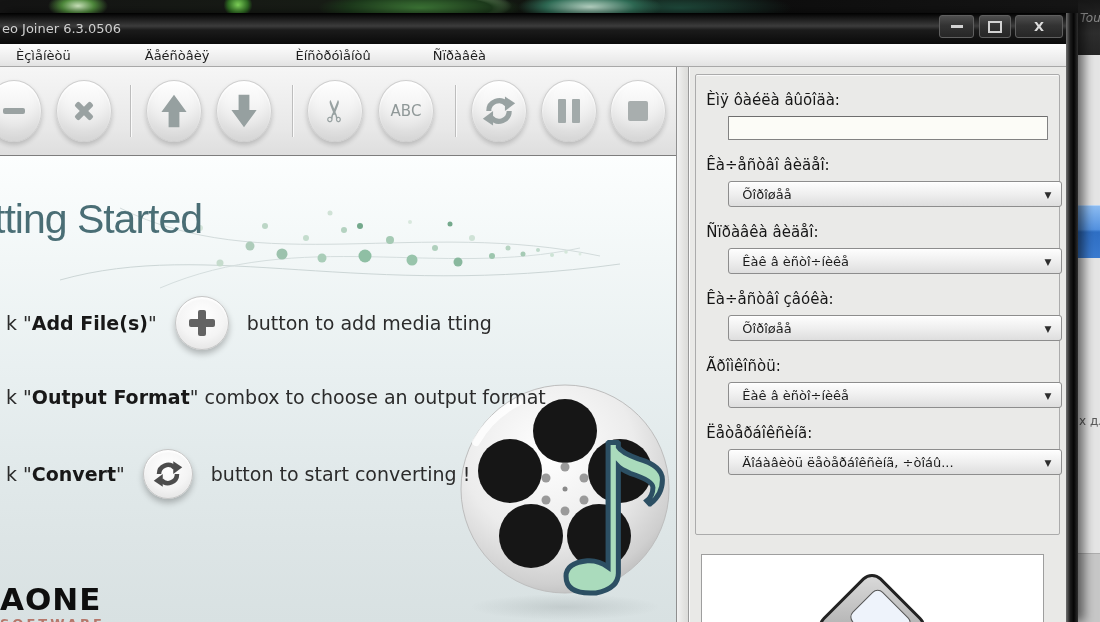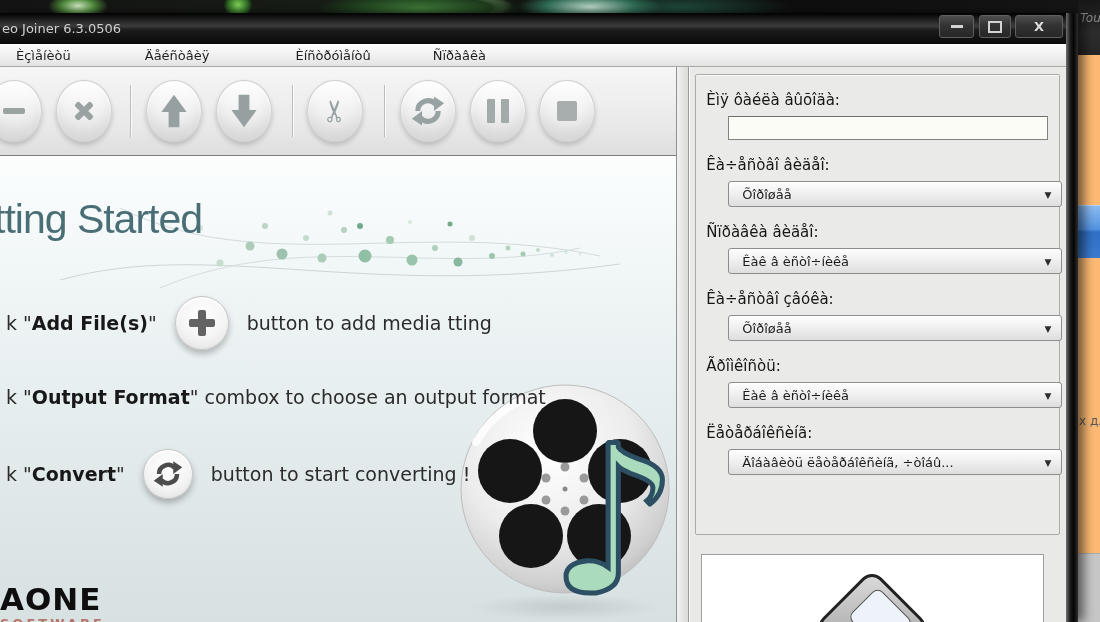"Tou" .bg-right { background: #fdba74 -> #e5e5e5 }
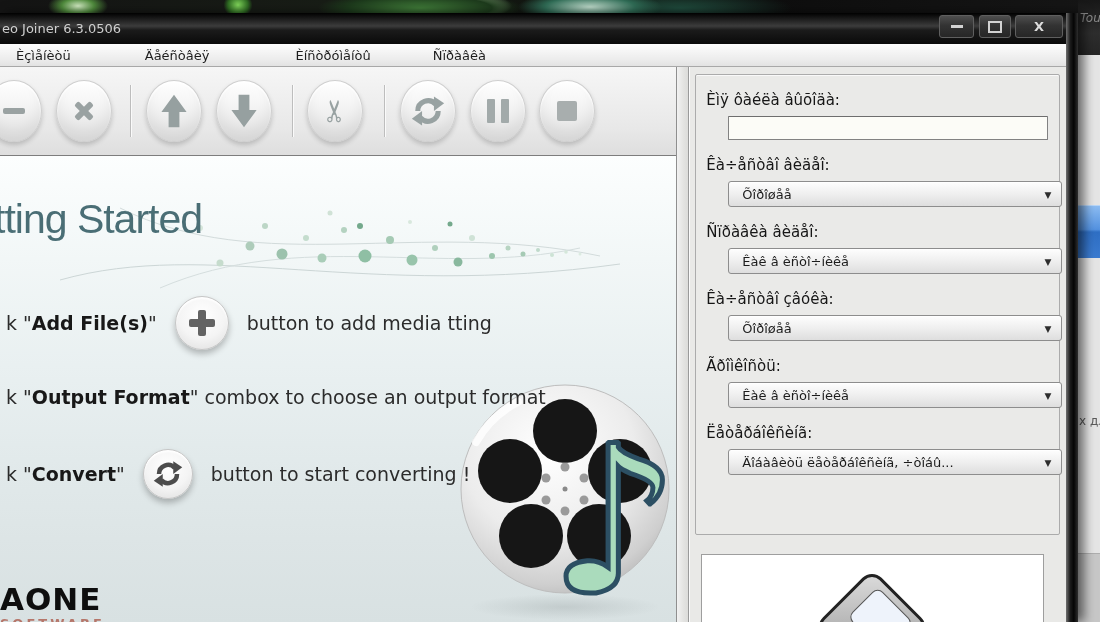"ABC" div.tb-btn { html: none -> <div> <span>ABC</span> </div> }
